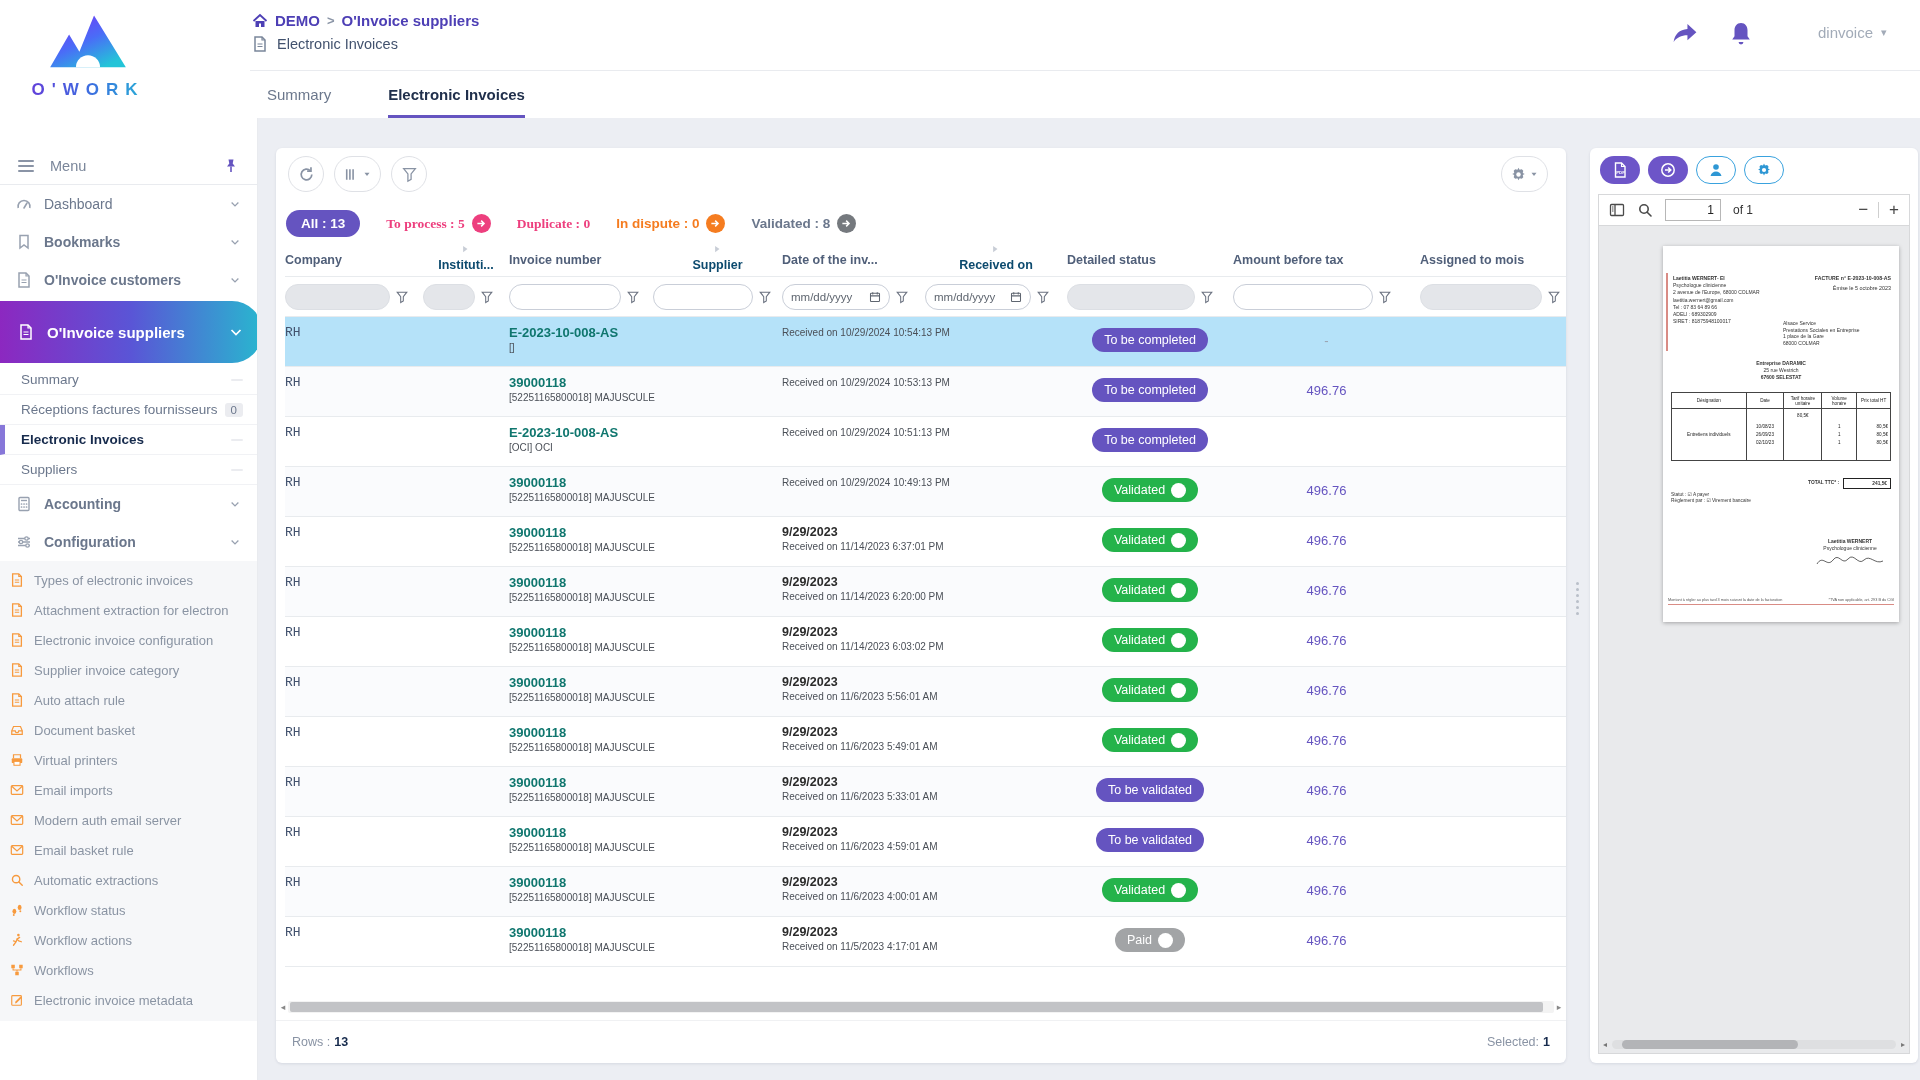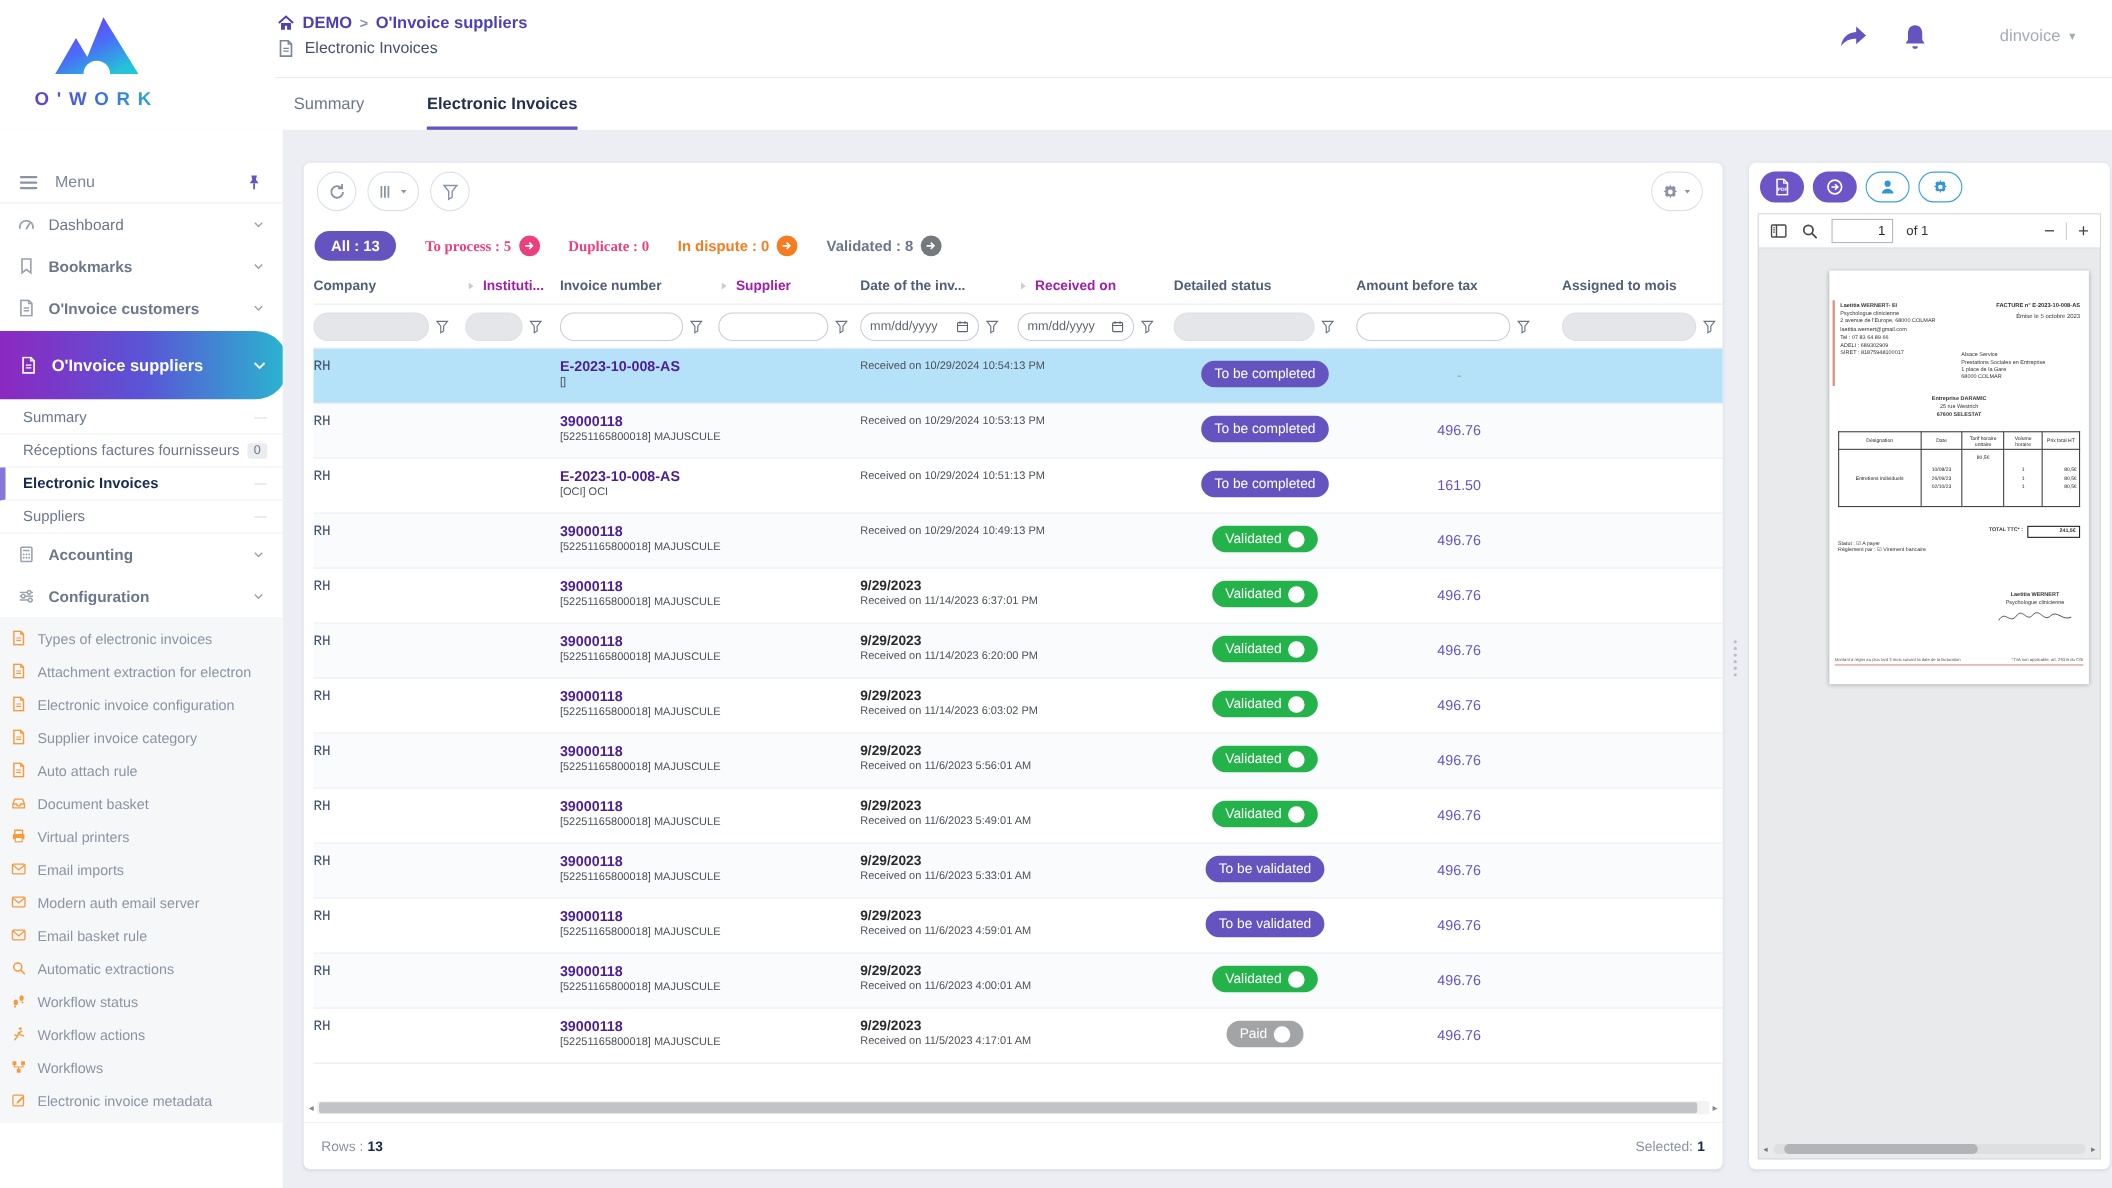"Instituti..." .th.muted { color: #a21caf -> #0c4a6e; flex-direction: none -> column }
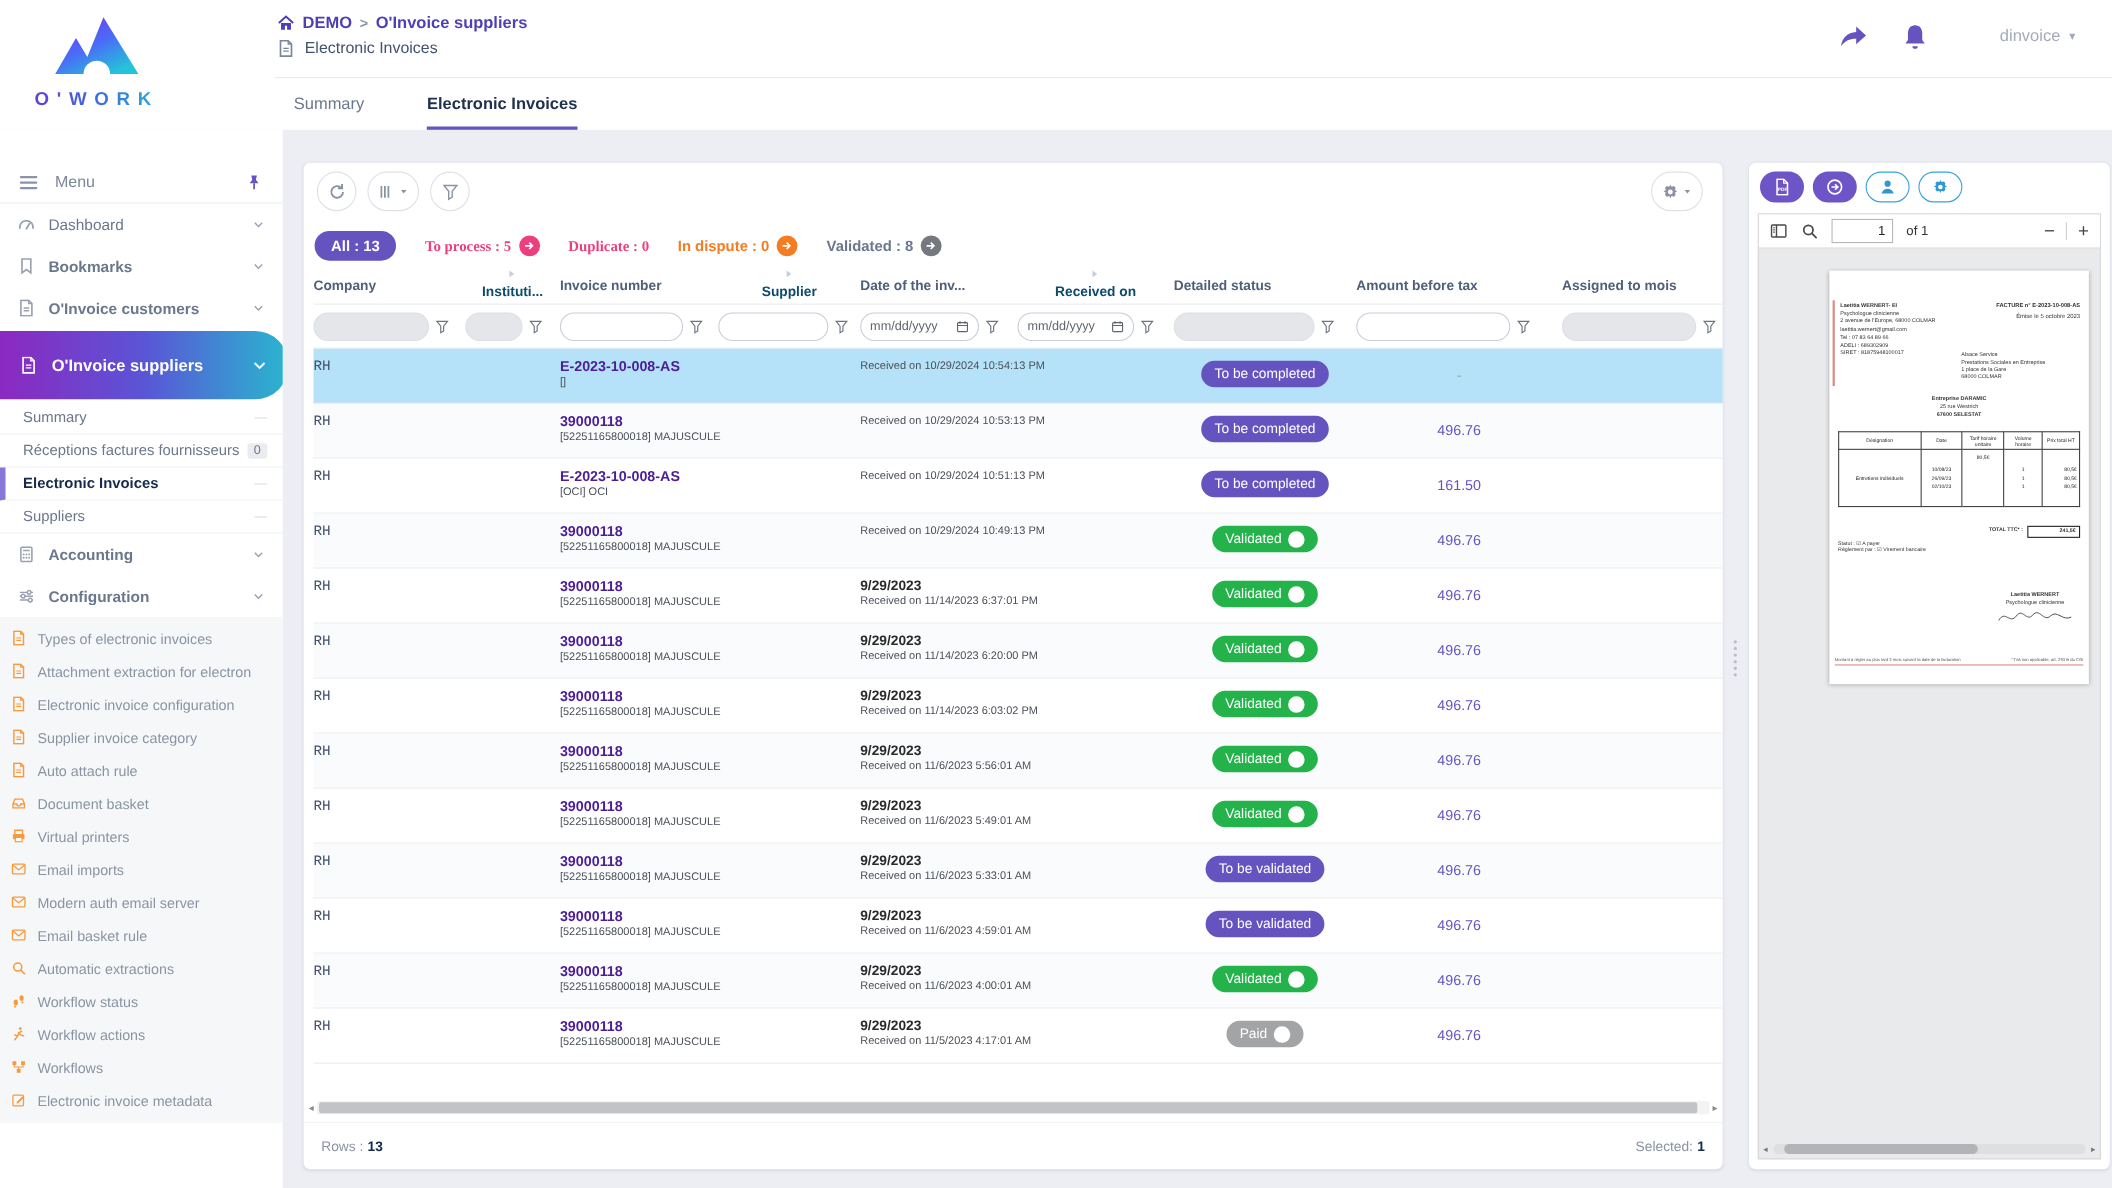"E-2023-10-008-AS" .cell-invoice .inv-no { color: #4c1d95 -> #0f766e }
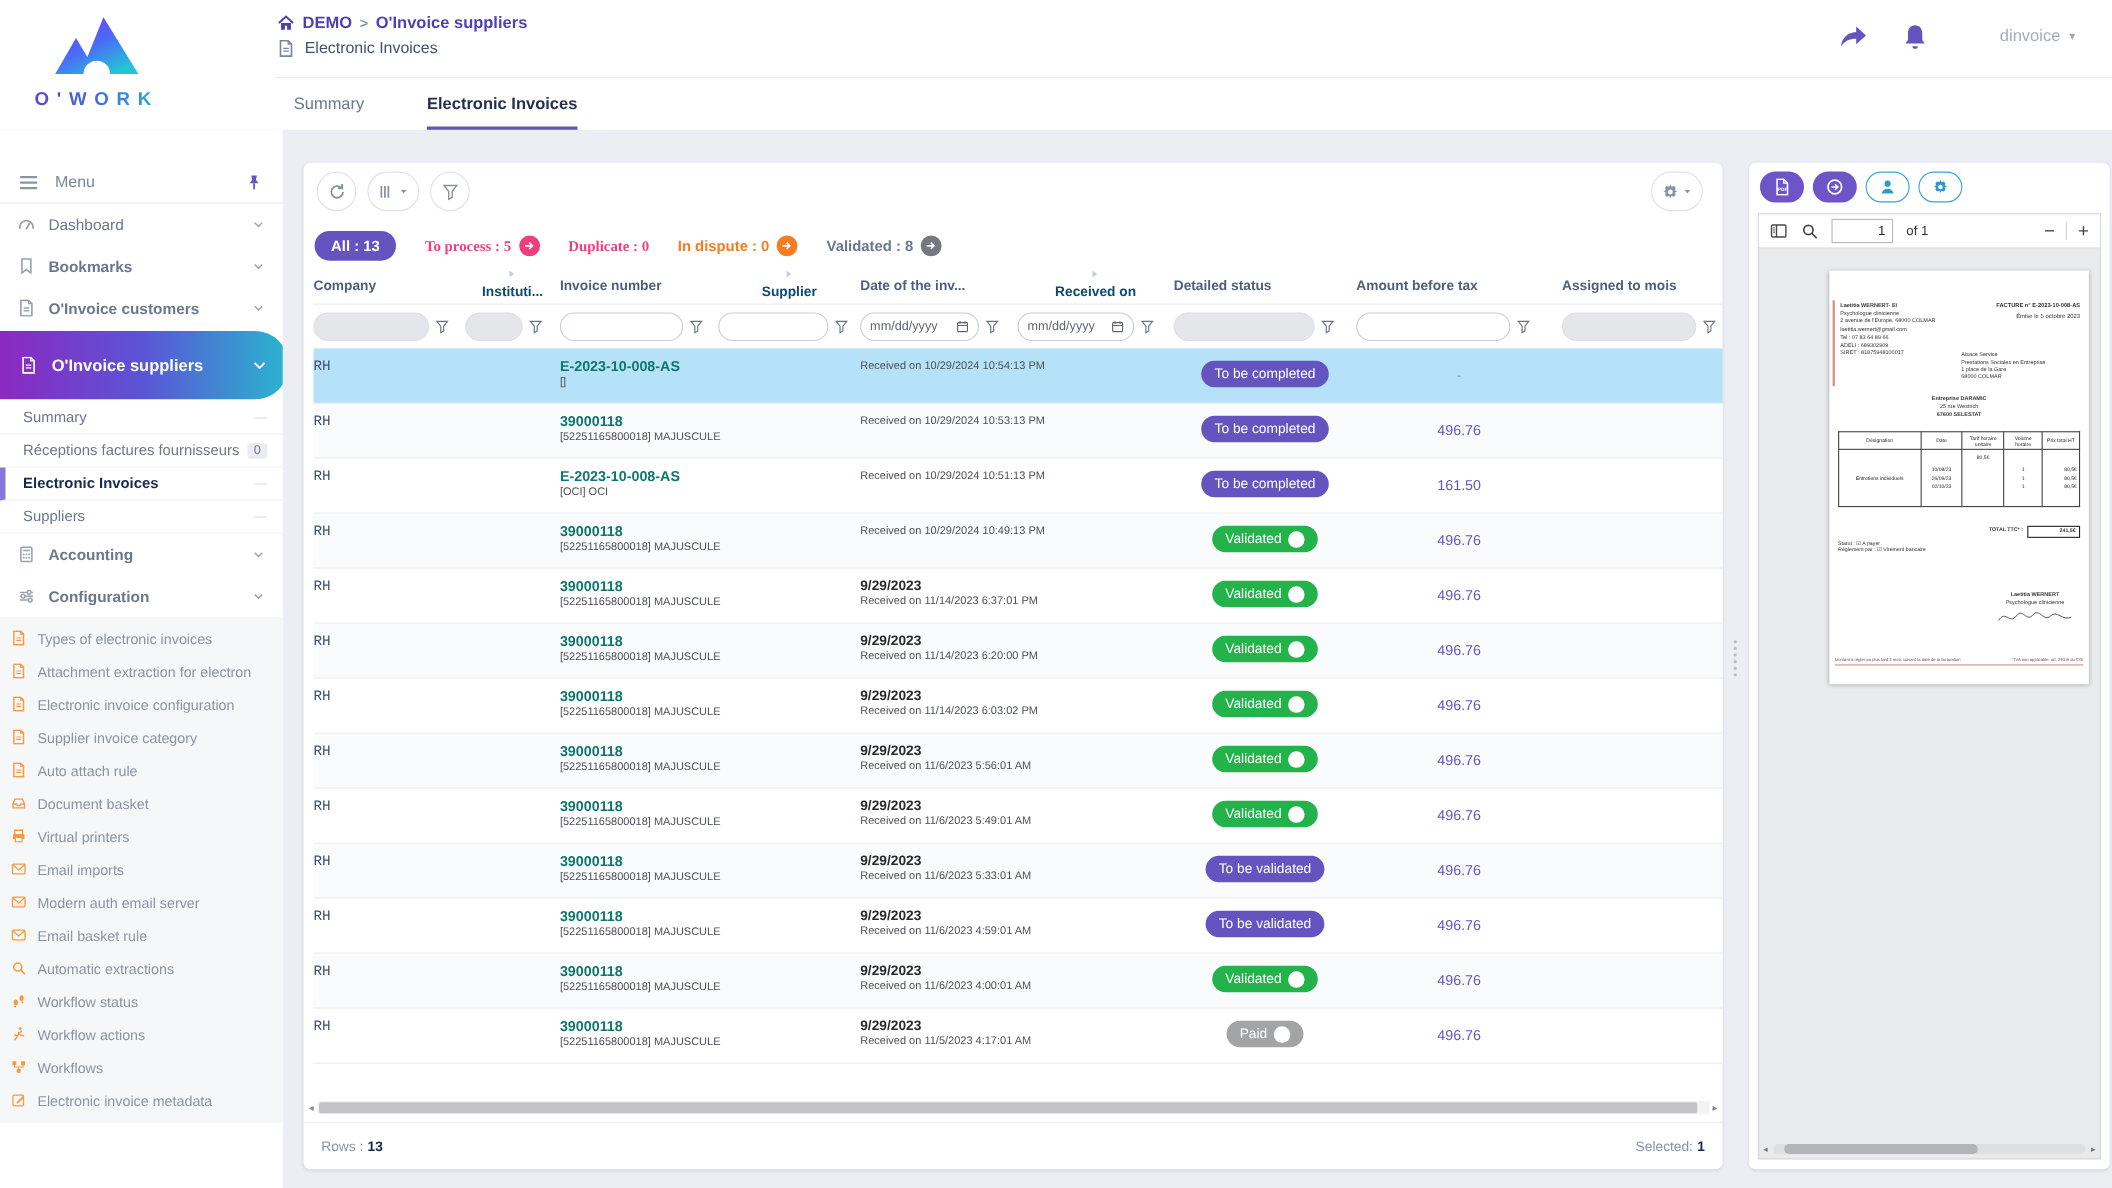"161.50" div.cell { html: <div>161.50</div> -> none }
